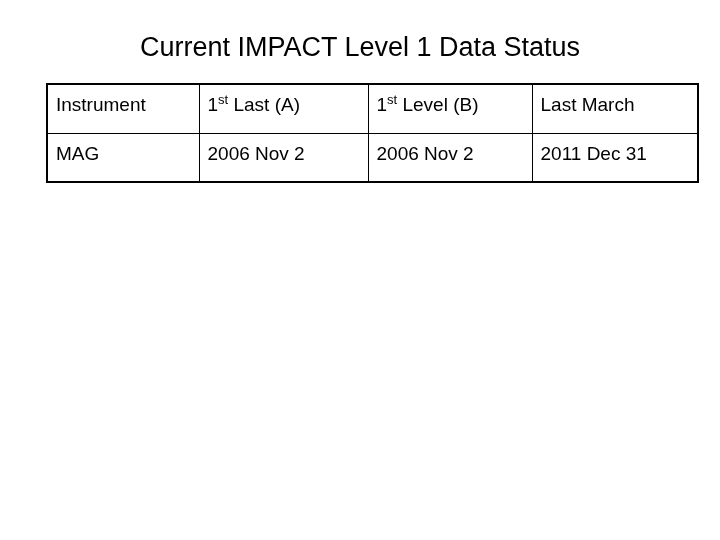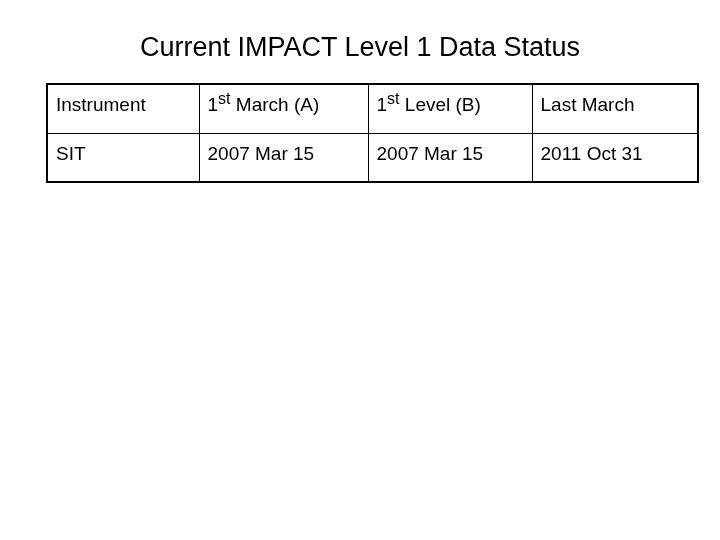"st" .sup { font-size: 16px -> 13px }
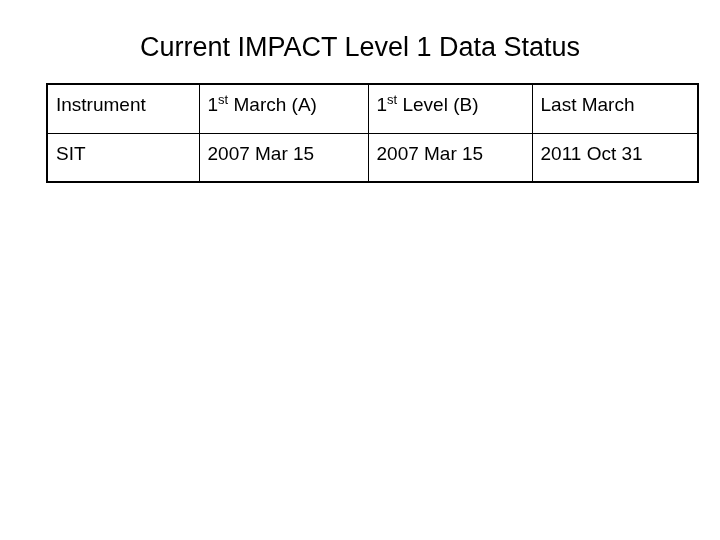"March (A)" span { text: March -> Last }
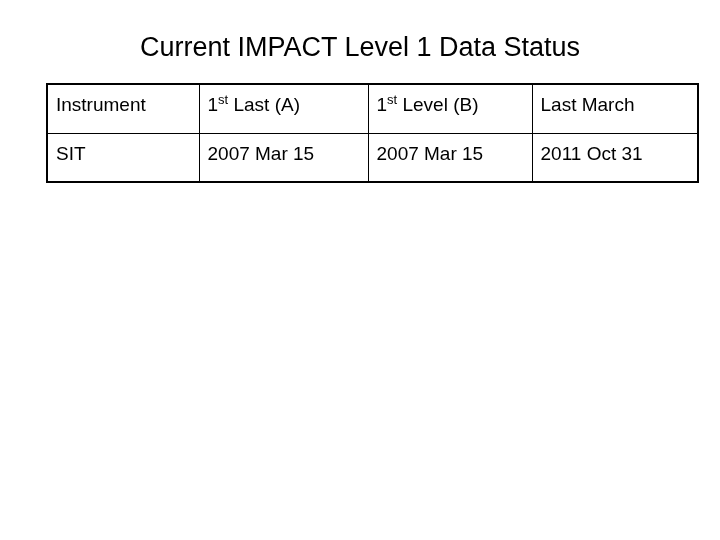"MAG" tr { html: none -> <tr> <td> <span>MAG</span> </td> <td> <span>2006 Nov 2</span> </td> <td> <span>2006 Nov 2</span> </td> <td> <span>2011 Dec 31</span> </td> </tr> }
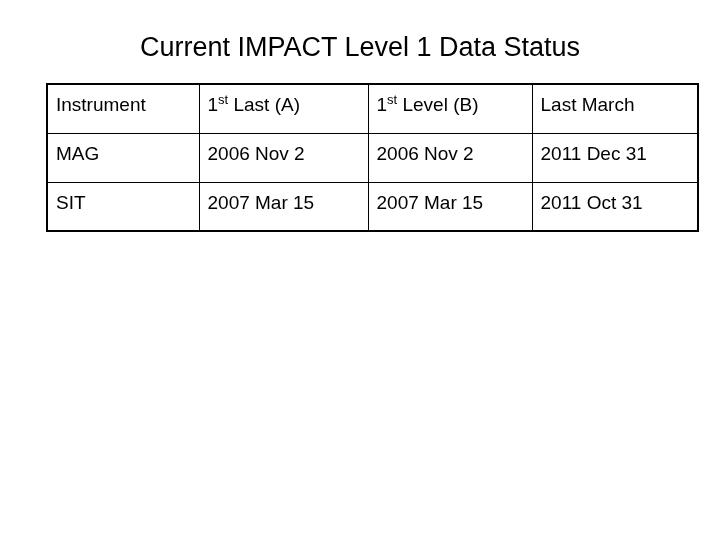"SIT" tr { html: <tr> <td> <span>SIT</span> </td> <td> <span>2007 Mar 15</span> </td> <td> <span>2007 Mar 15</span> </td> <td> <span>2011 Oct 31</span> </td> </tr> -> none }
